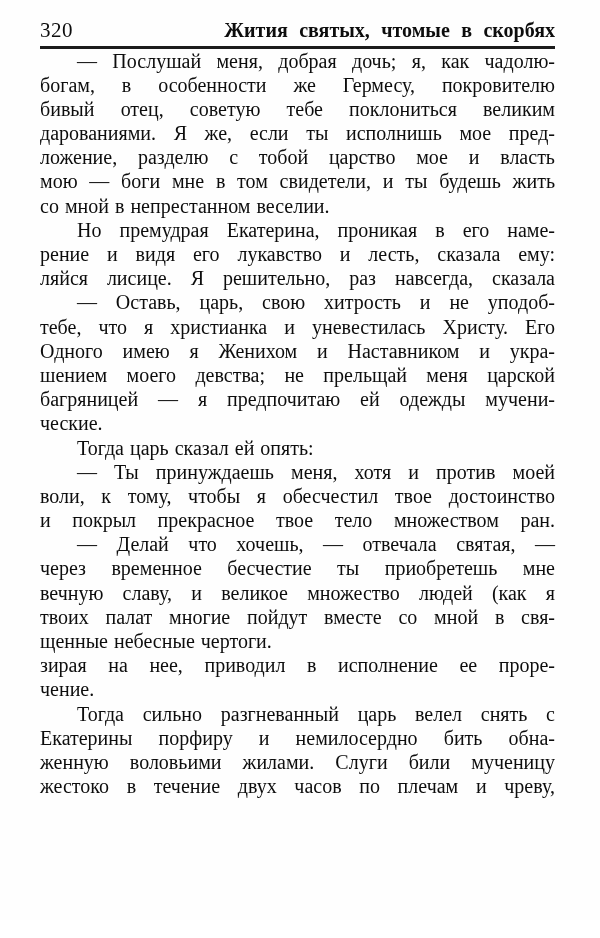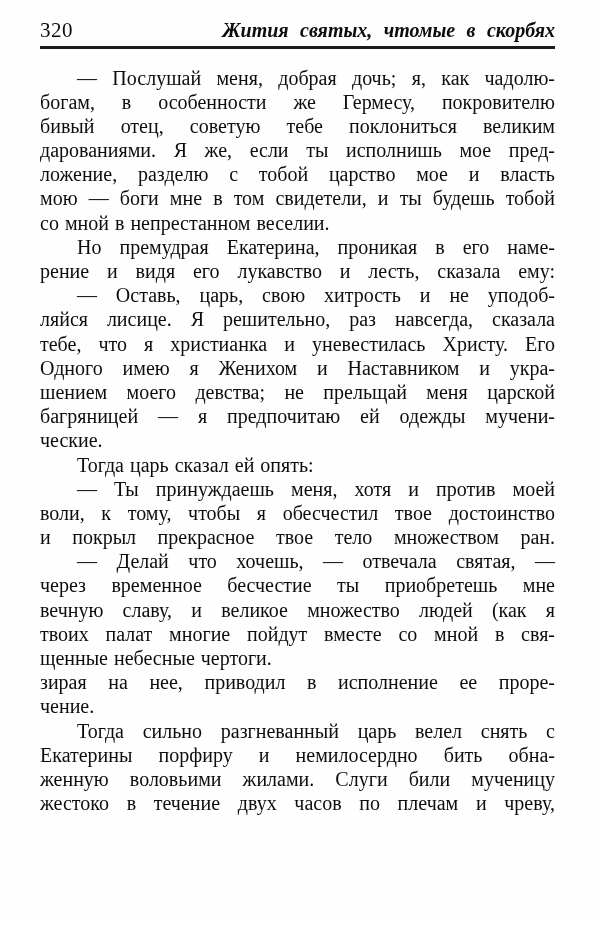"Жития святых, чтомые в скорбях" .runtitle { font-style: italic -> none }
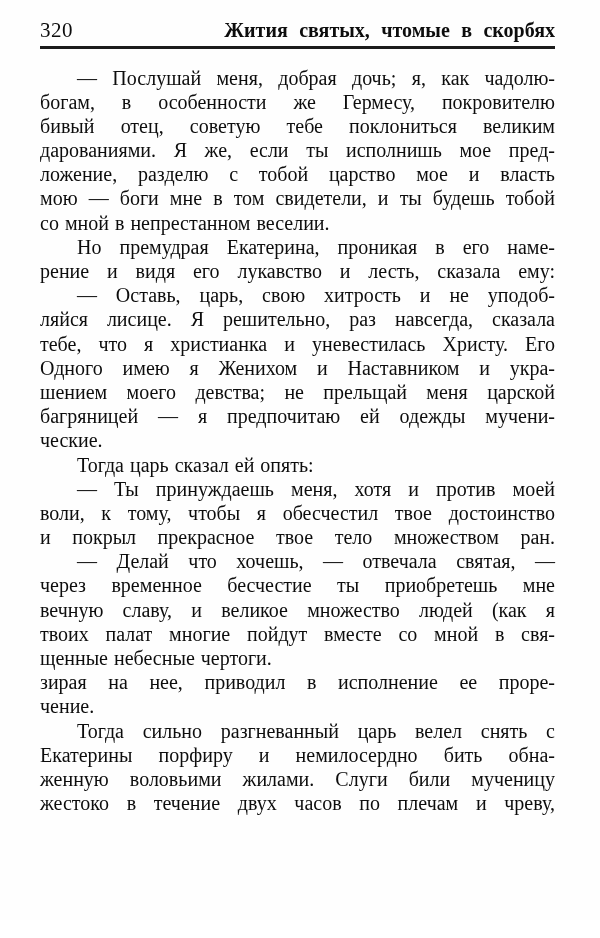"— Послушай меня, добрая дочь;" .text-block { margin-top: 17px -> 0 }
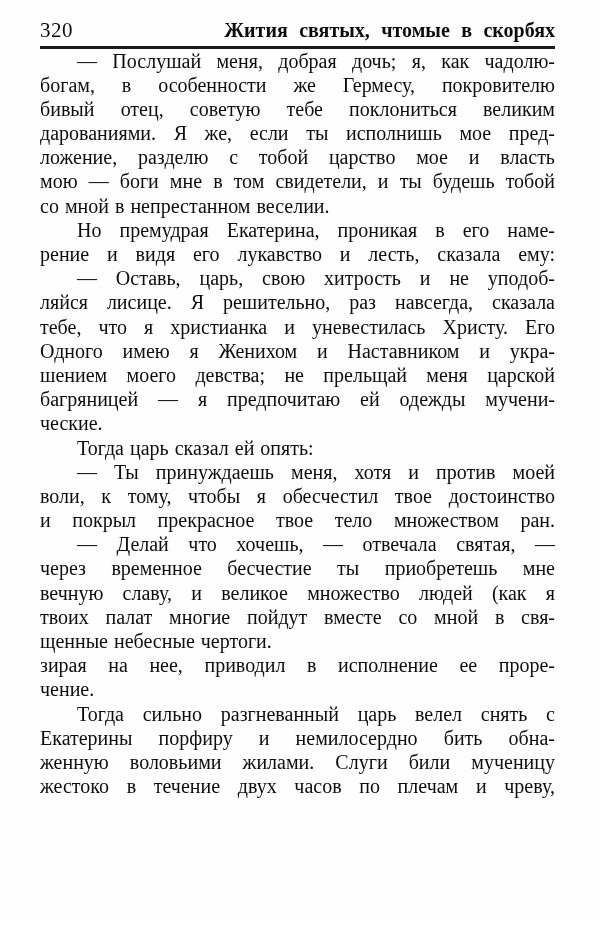"мою — боги мне в" div.line { text: тобой -> жить }
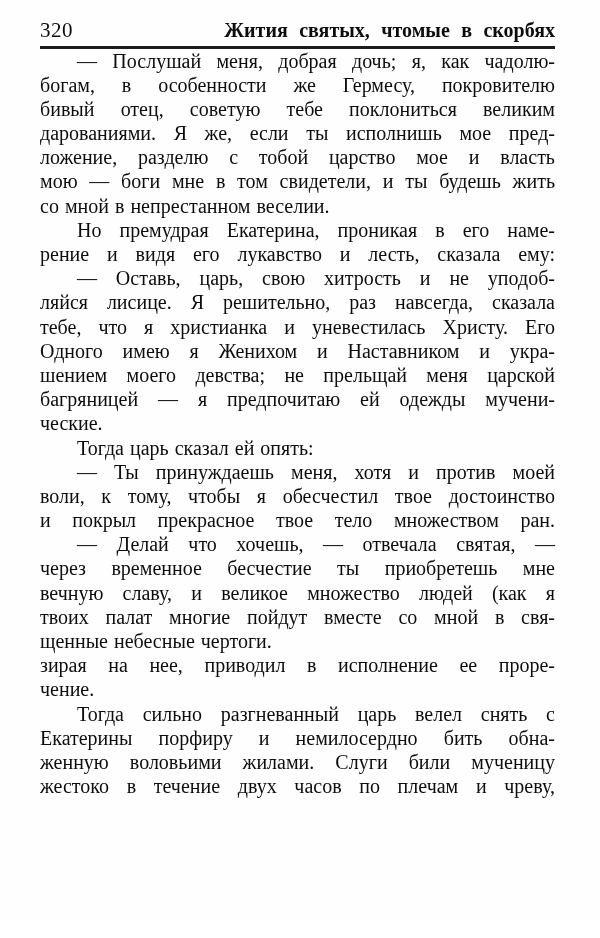"— Оставь, царь, свою хитрость" div.line { order: before "ляйся лисице. Я решительно, раз" -> after "ляйся лисице. Я решительно, раз" }
